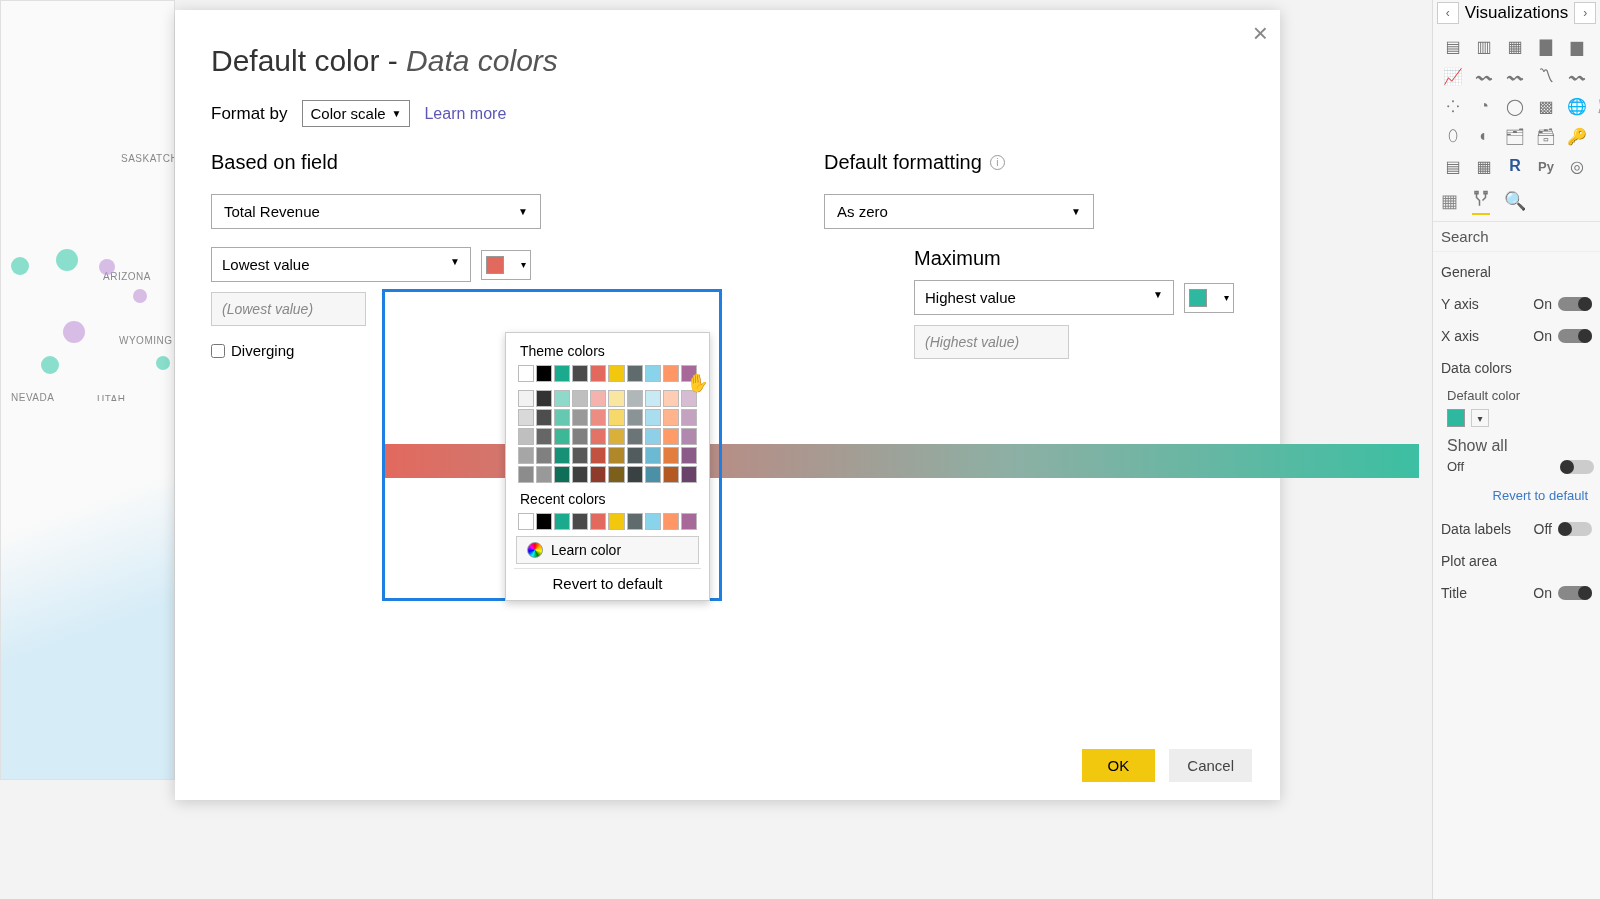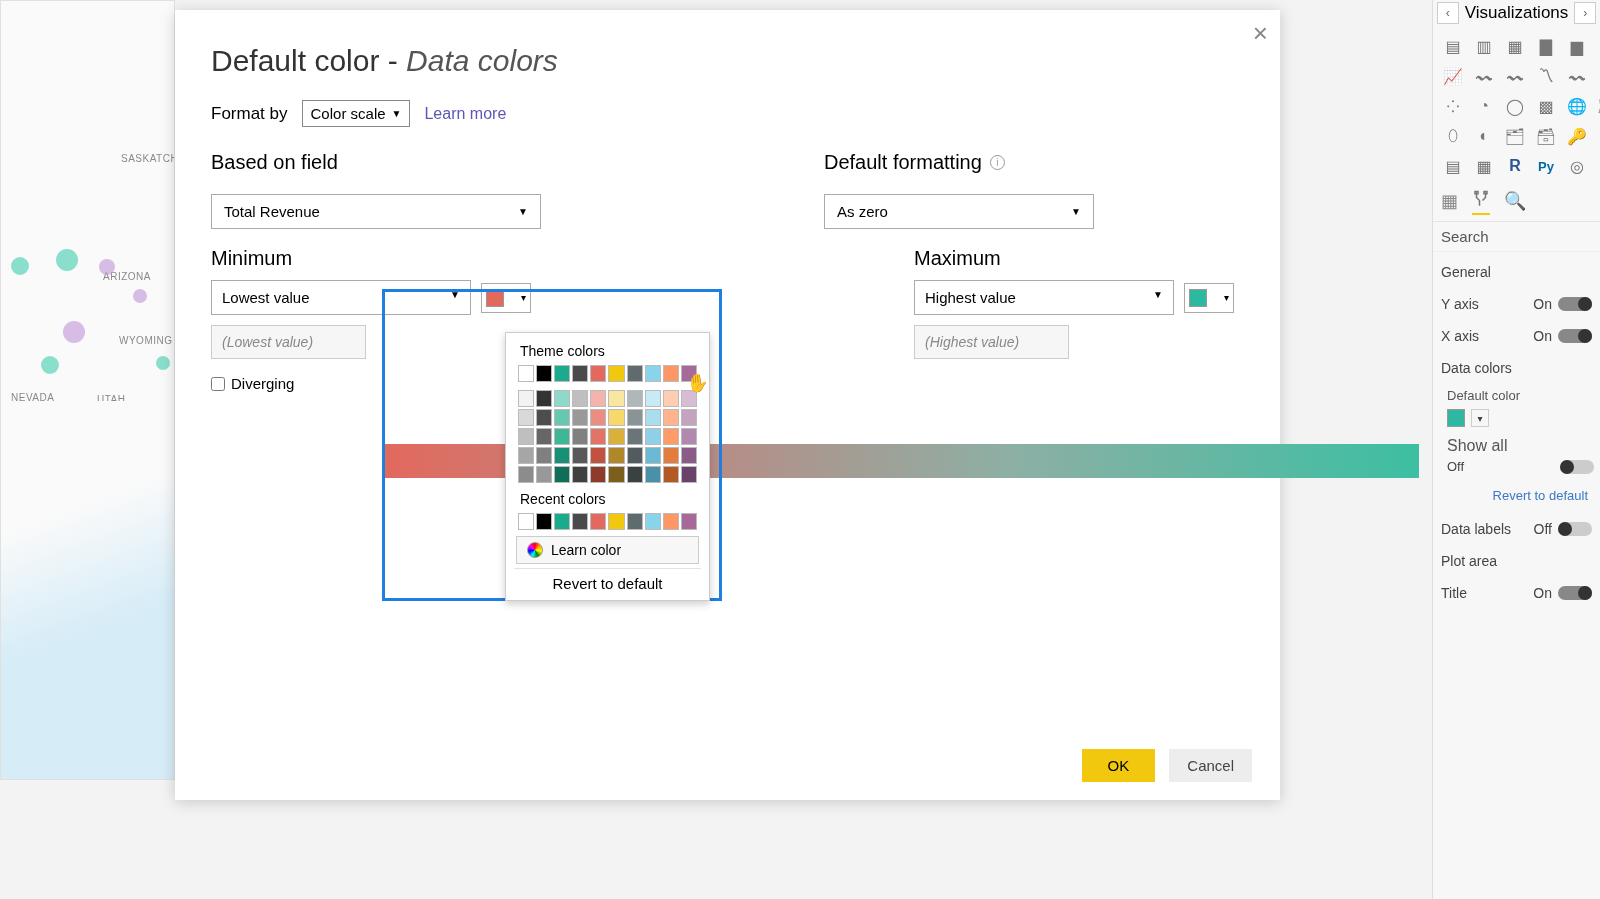"Py" div.viz { color: #0369a1 -> #737373 }
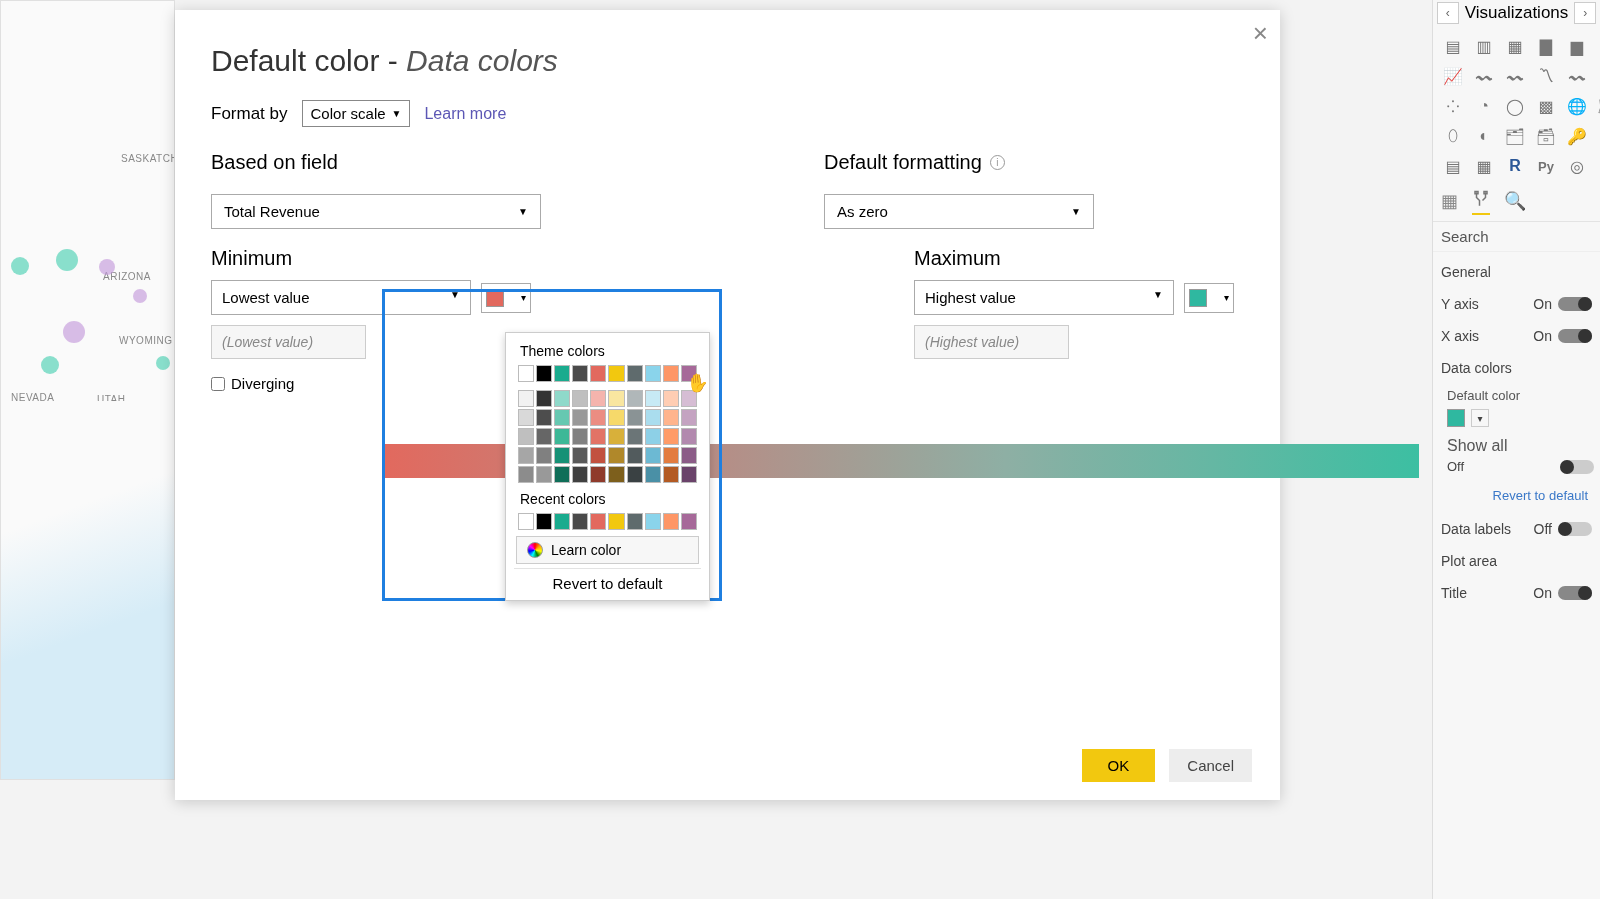"Minimum" div.mm-label { html: <div>Minimum</div> -> none }
